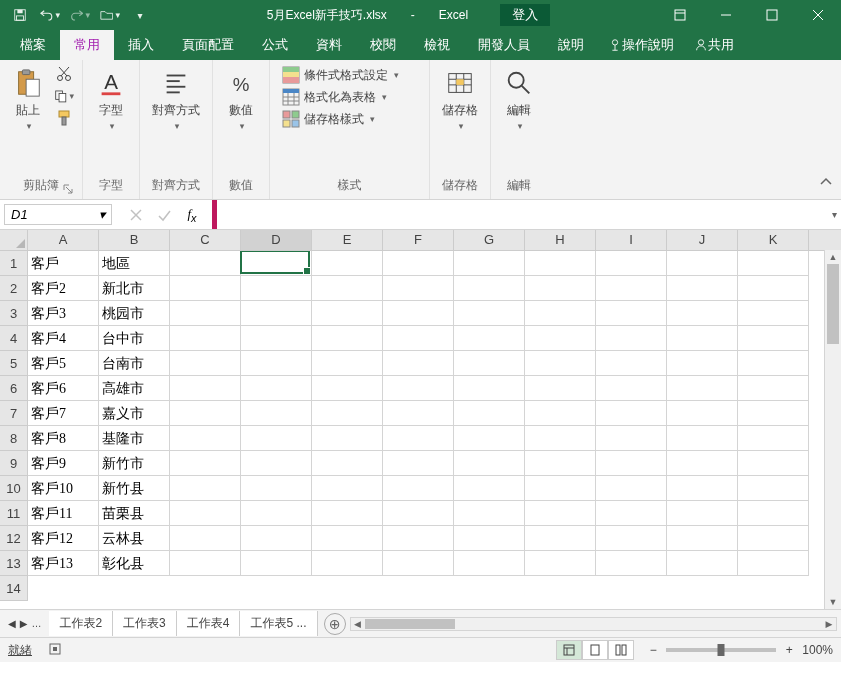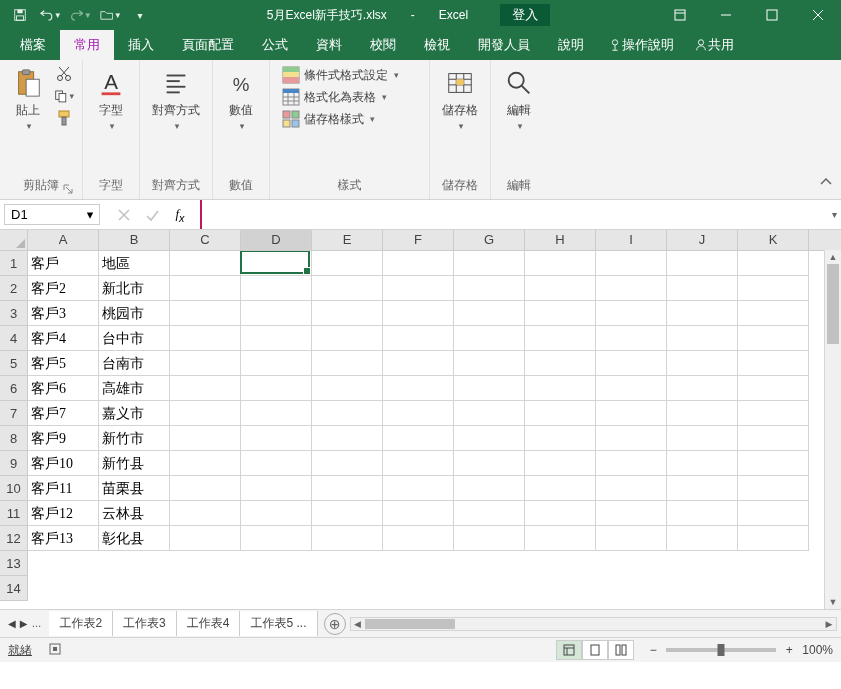"D1" .namebox { font-style: none -> italic; width: 96px -> 108px }
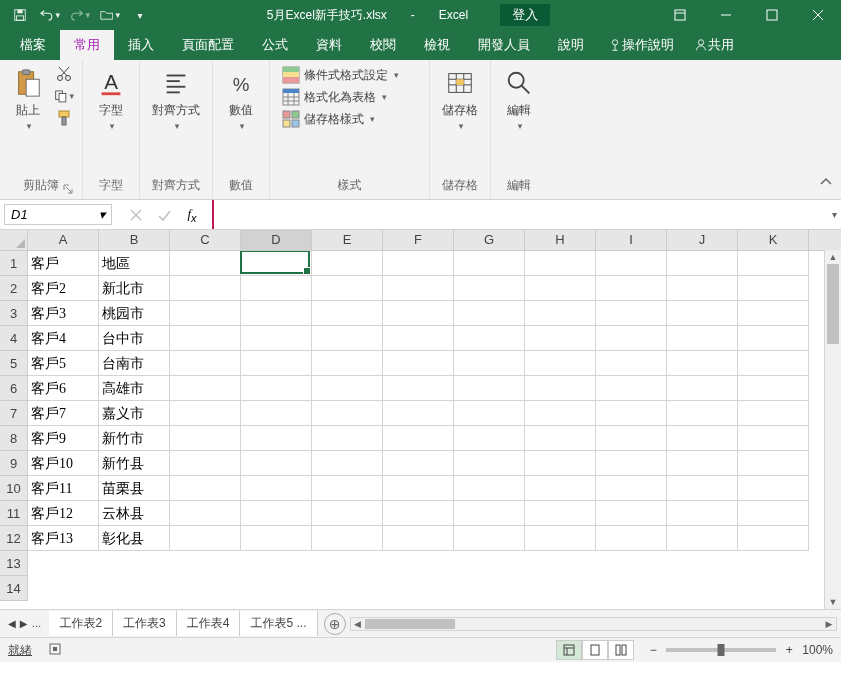"fx" .fbtns { border-right: 2px solid #be185d -> 5px solid #be185d }
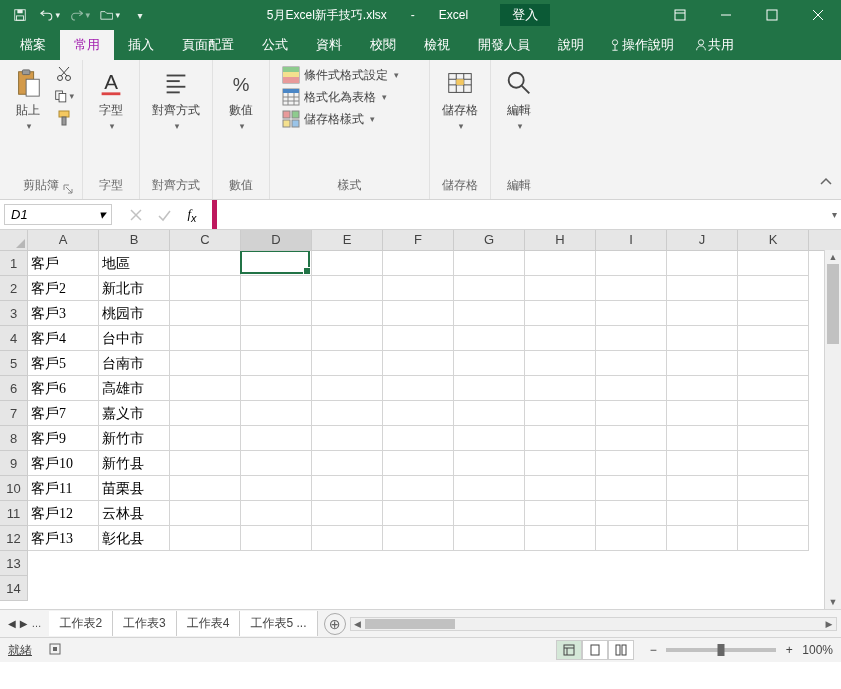"客戶8" div.crow { html: none -> <div> <div>客戶8</div> <div>基隆市</div> <div></div> <div></div> <div></div> <div></div> <div></div> <div></div> <div></div> <div></div> <div></div> </div> }
